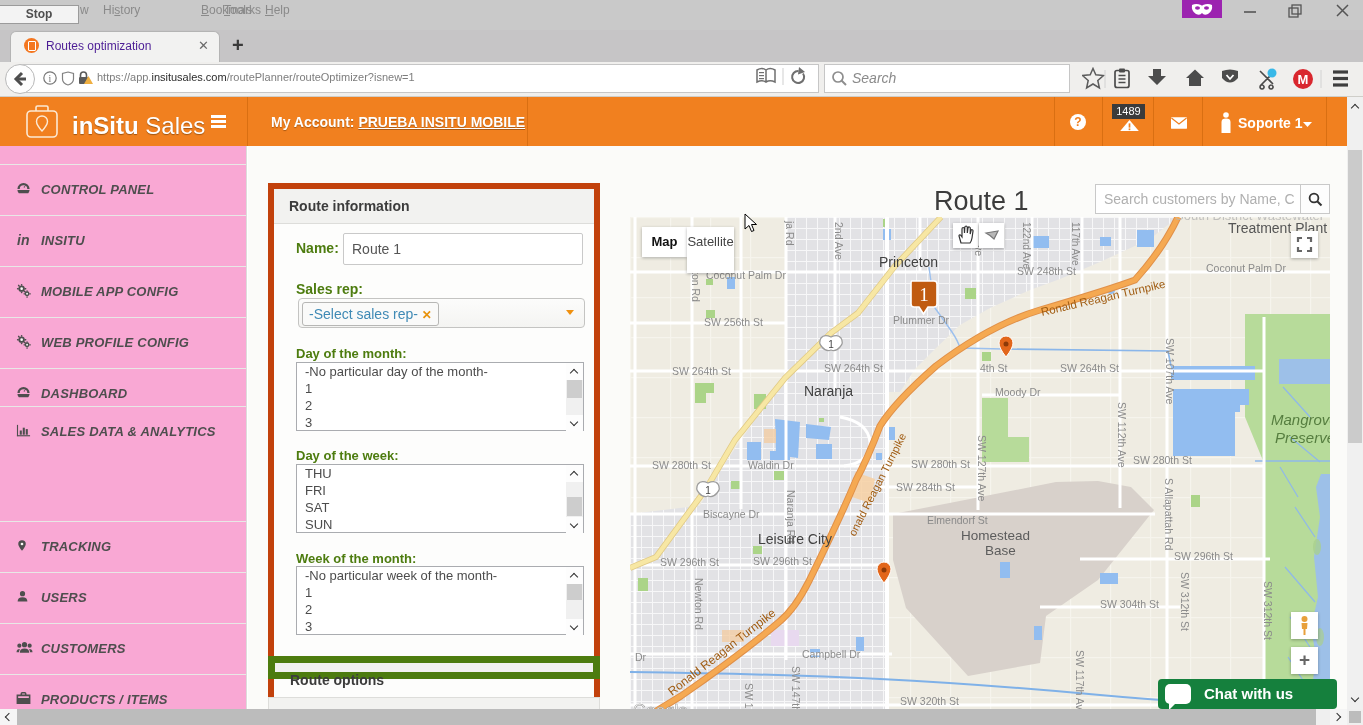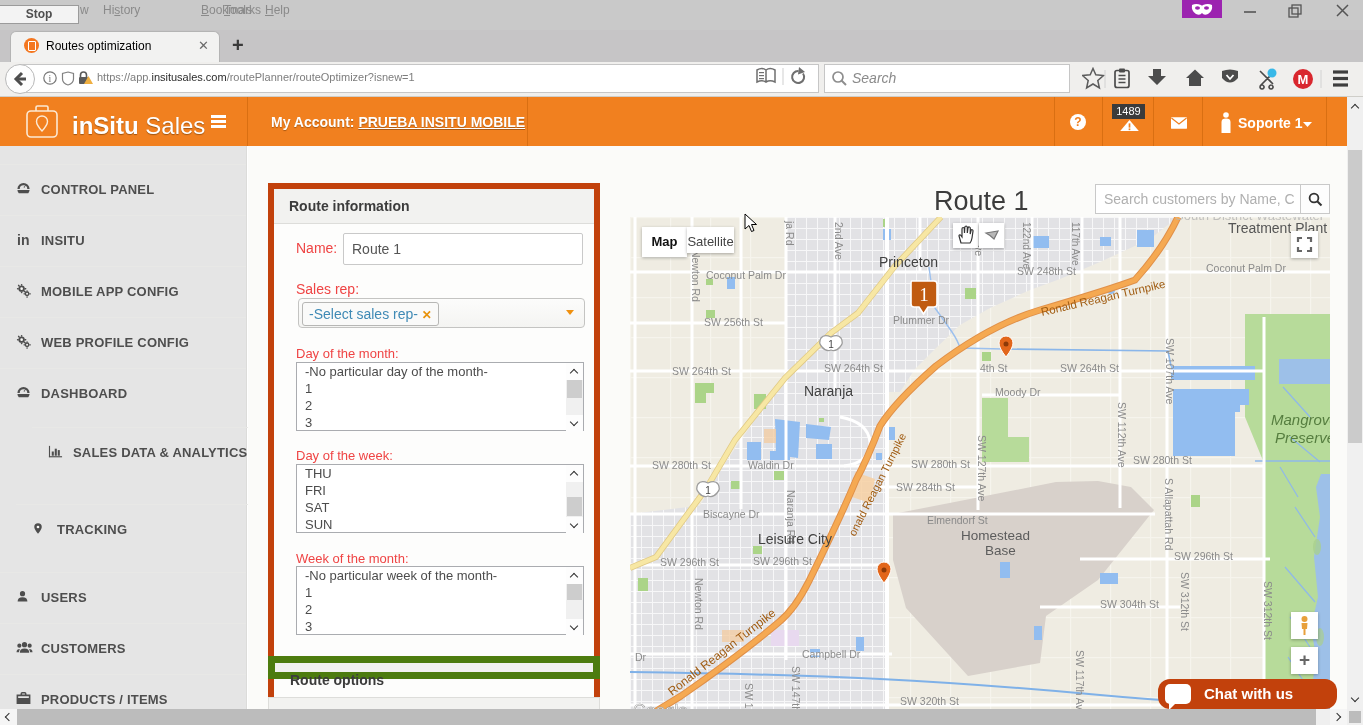"Routes optimization" #tabtitle { color: #000000 -> #4c1d95 }
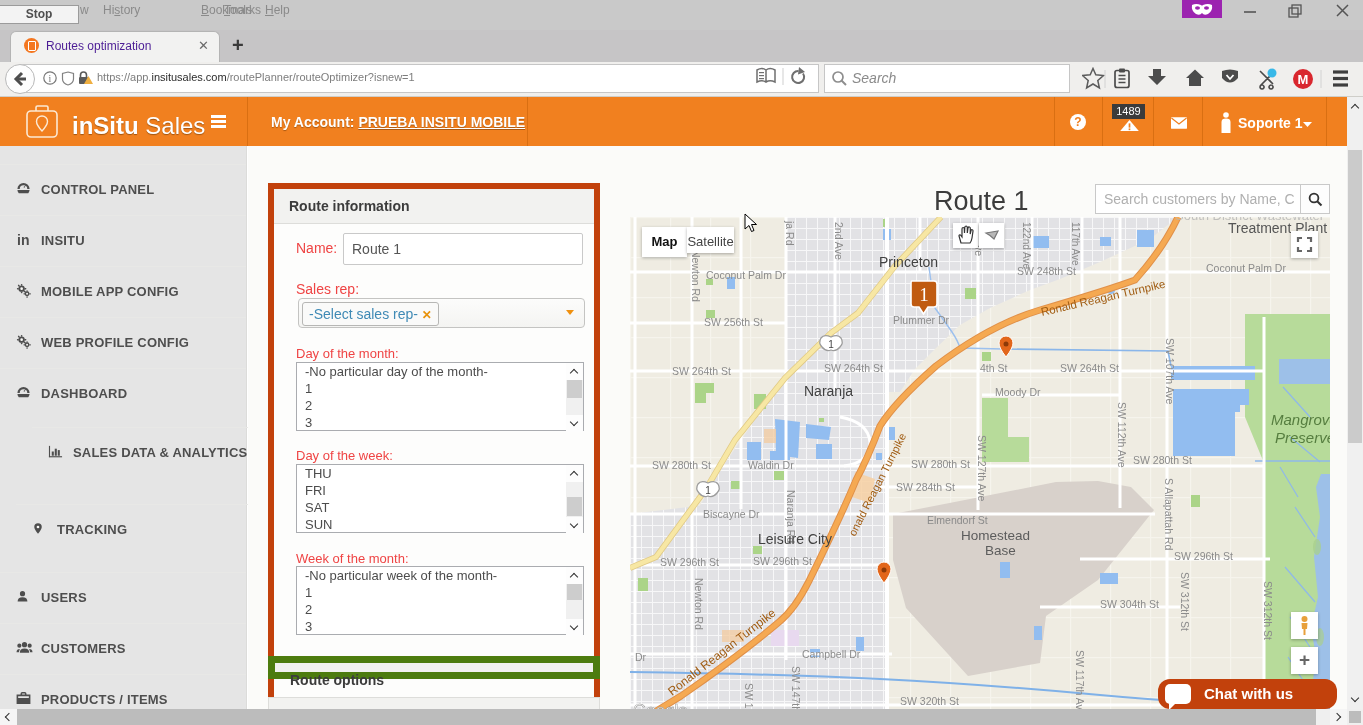"CONTROL PANEL" #sidebar { background: #e5e5e5 -> #f9a8d4; font-style: none -> italic }
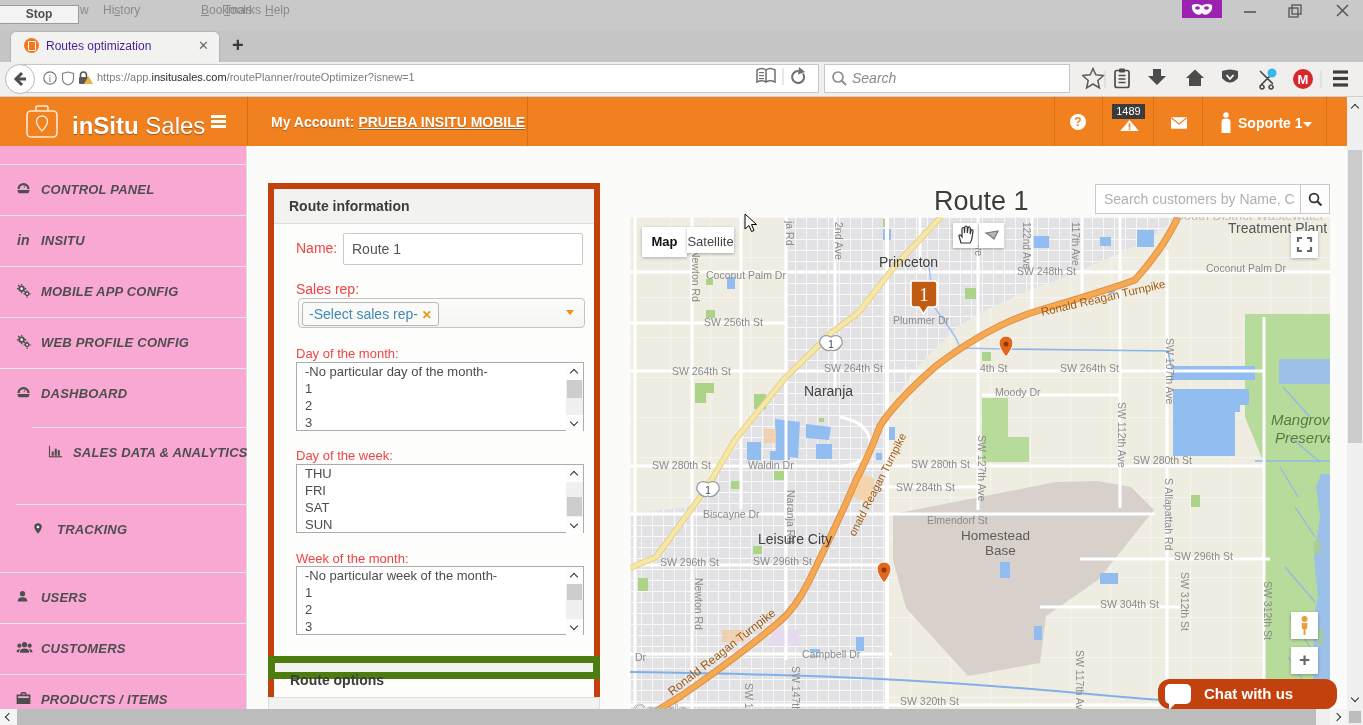"Name:" label.flab { color: #ef4444 -> #4d7c0f; font-weight: none -> bold }
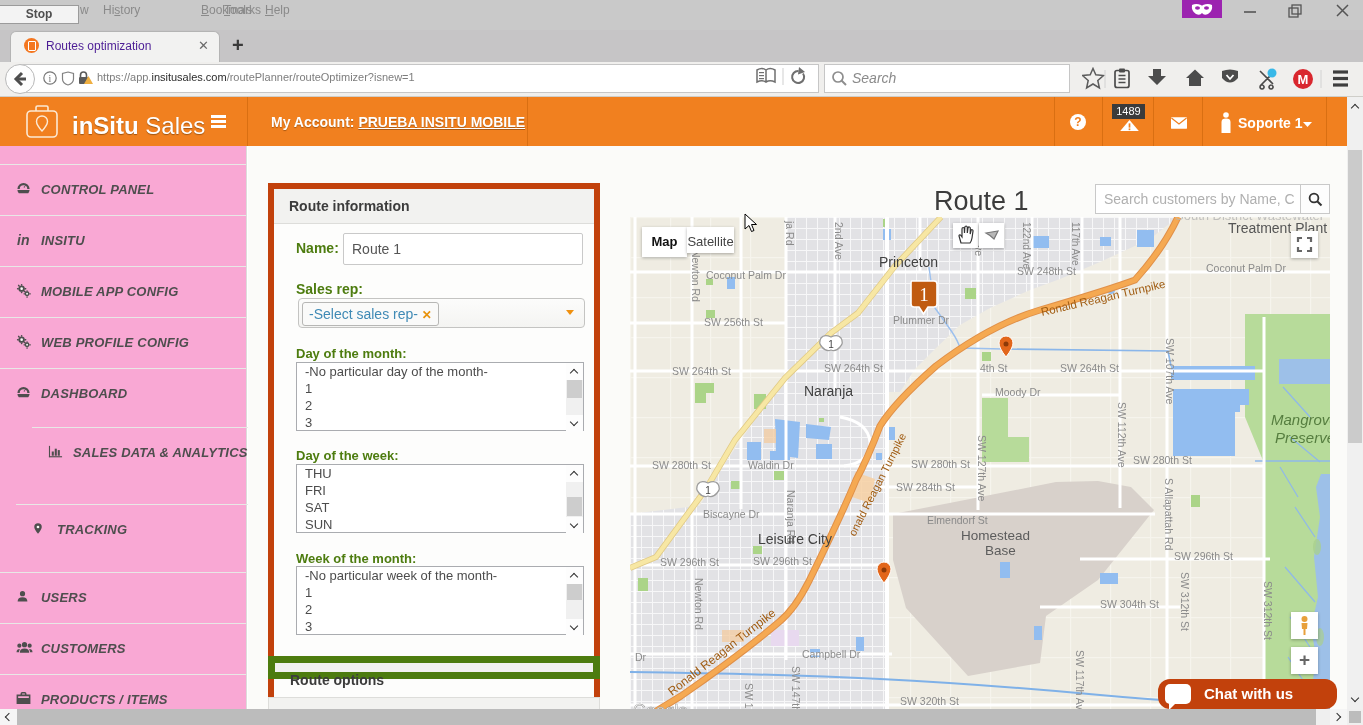"Satellite" #ctl-sat { height: 26px -> 46px }
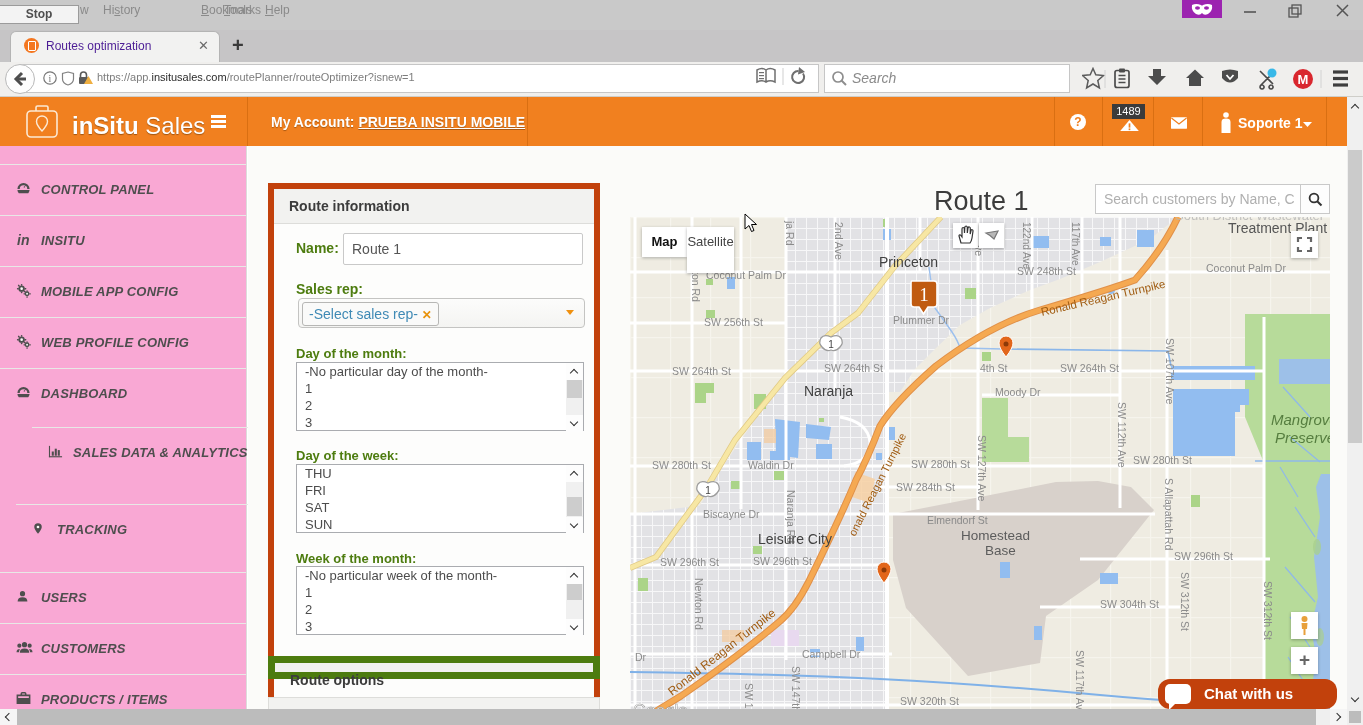"SALES DATA & ANALYTICS" div.sbitem { margin-left: 32px -> none; top: 281px -> 260px }
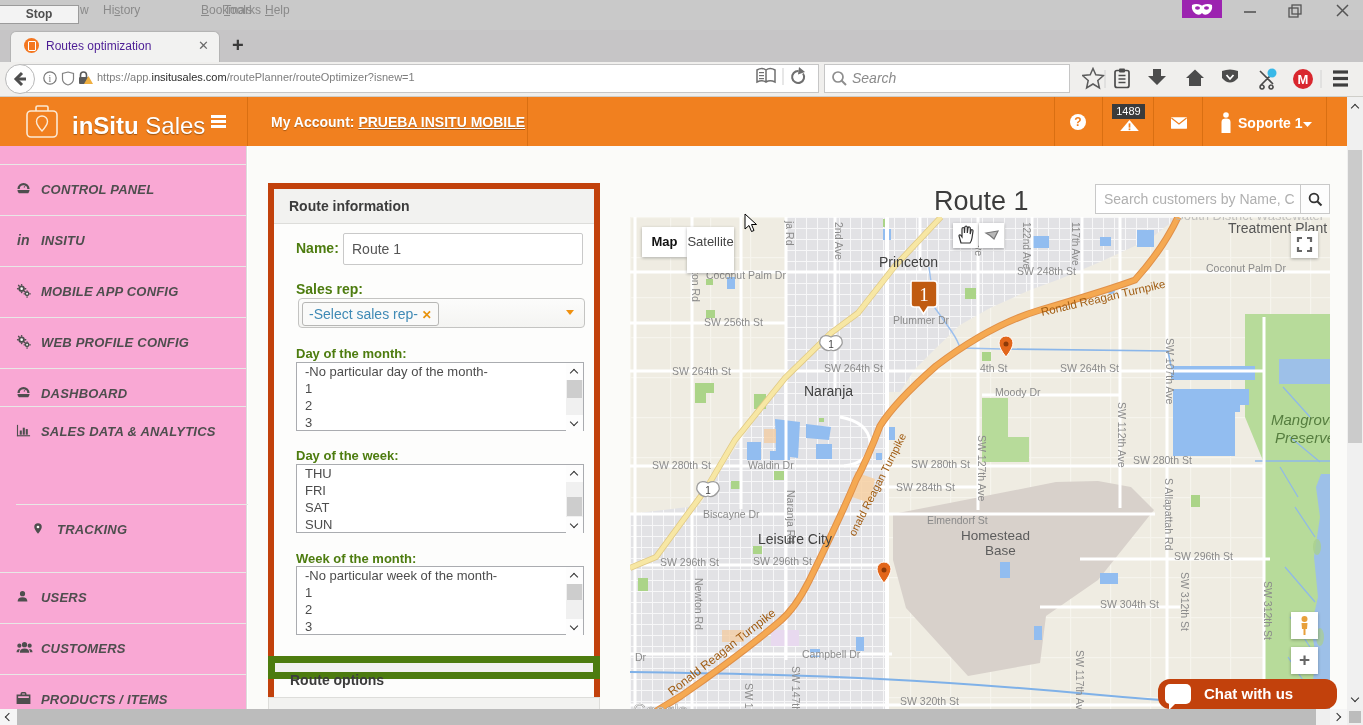"TRACKING" div.sbitem { margin-left: 16px -> none; top: 358px -> 375px }
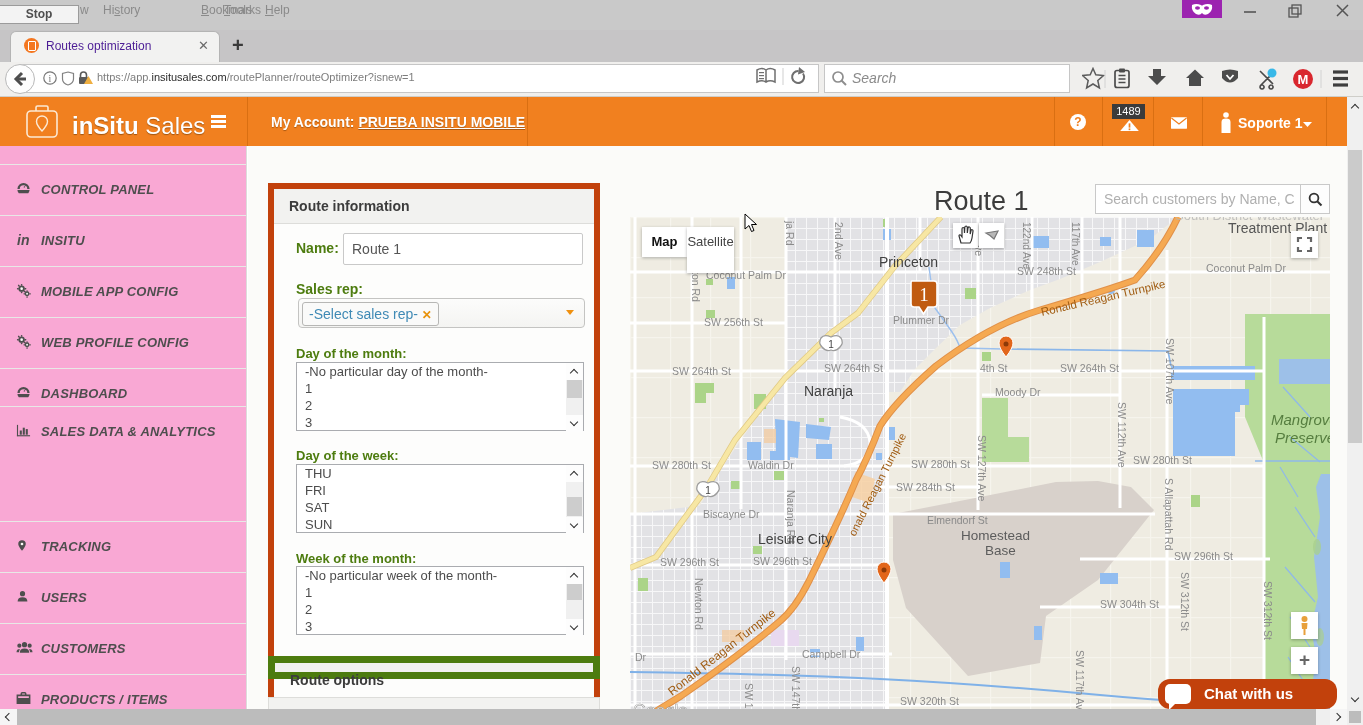"Chat with us" #chat { background: #c2410c -> #15803d; border-radius: 12px -> 4px }
